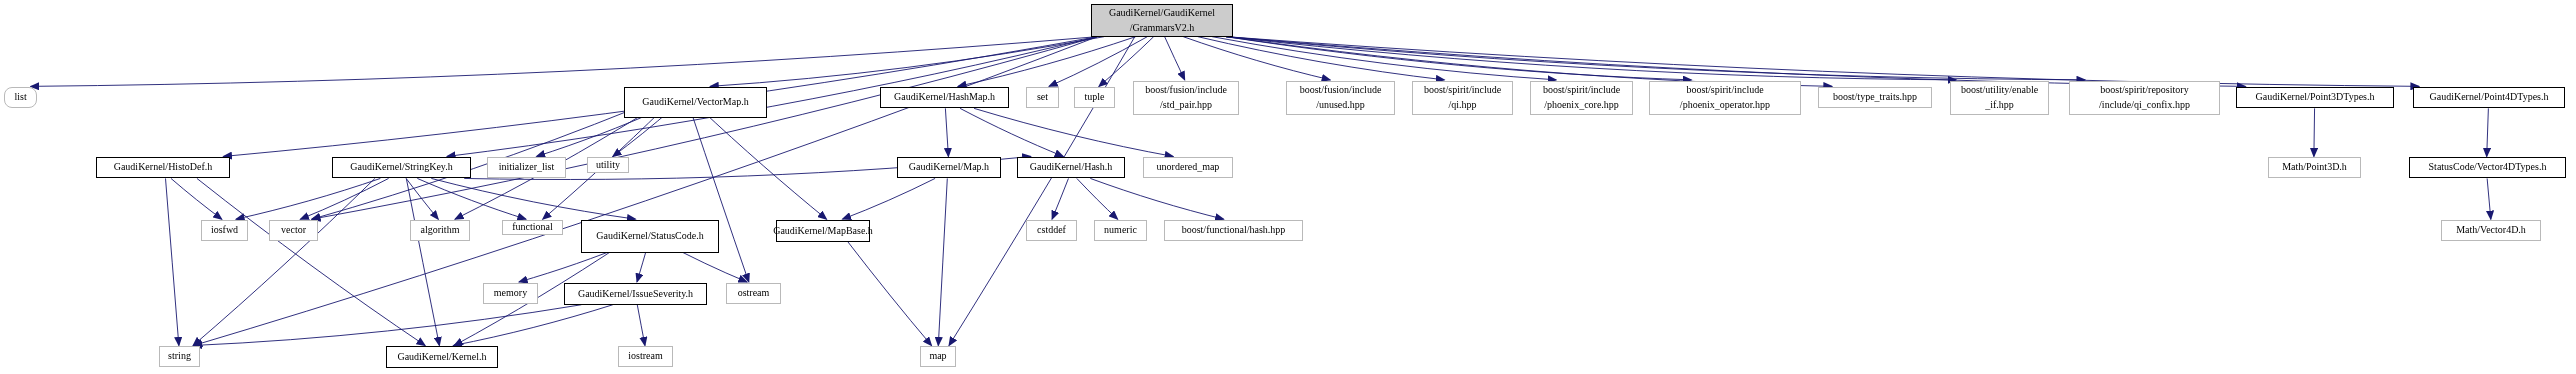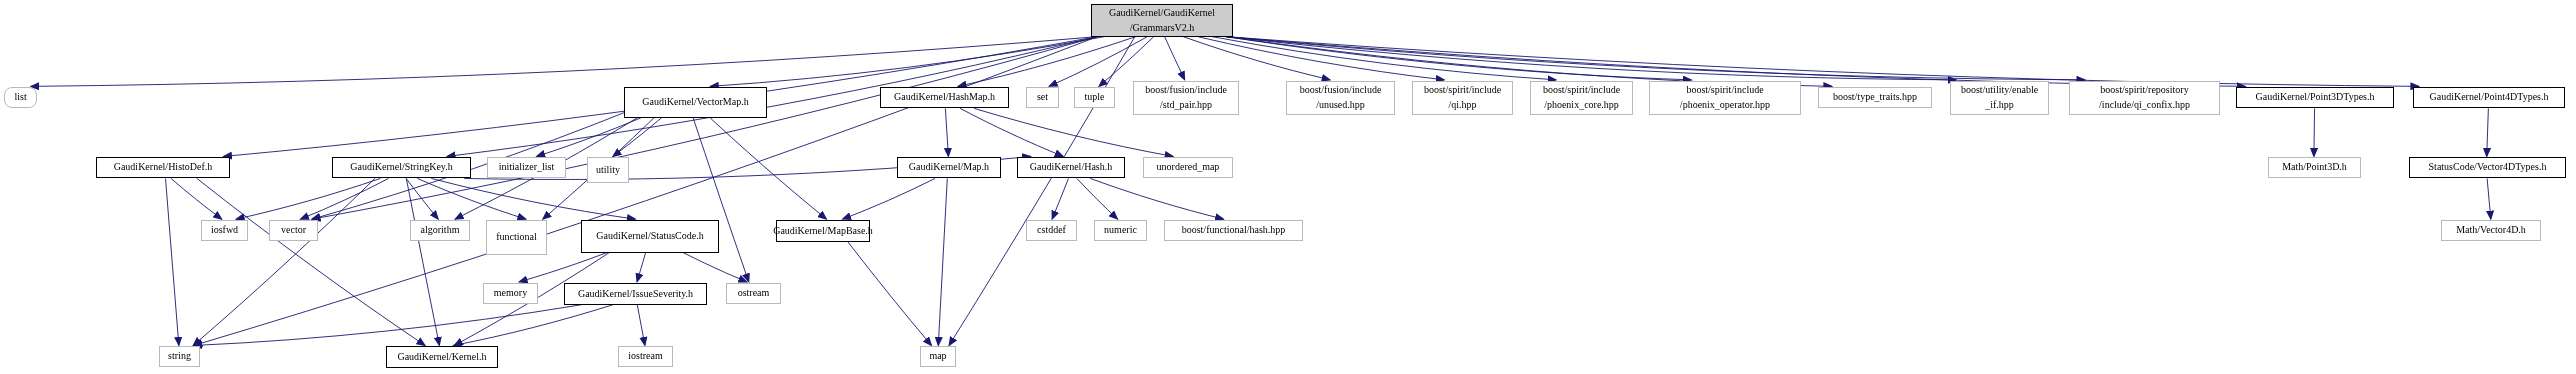"utility" div.node { height: 26px -> 16px }
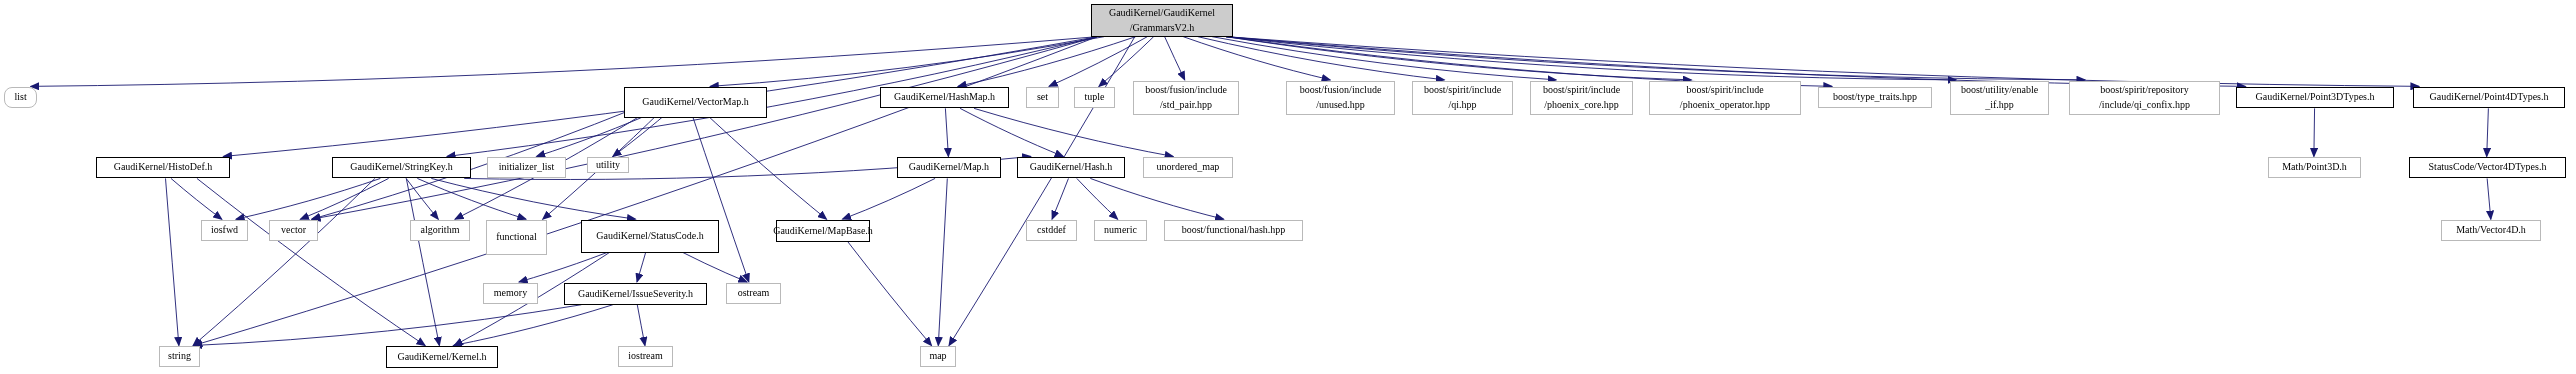"functional" div.node { height: 35px -> 15px; left: 486px -> 502px }
